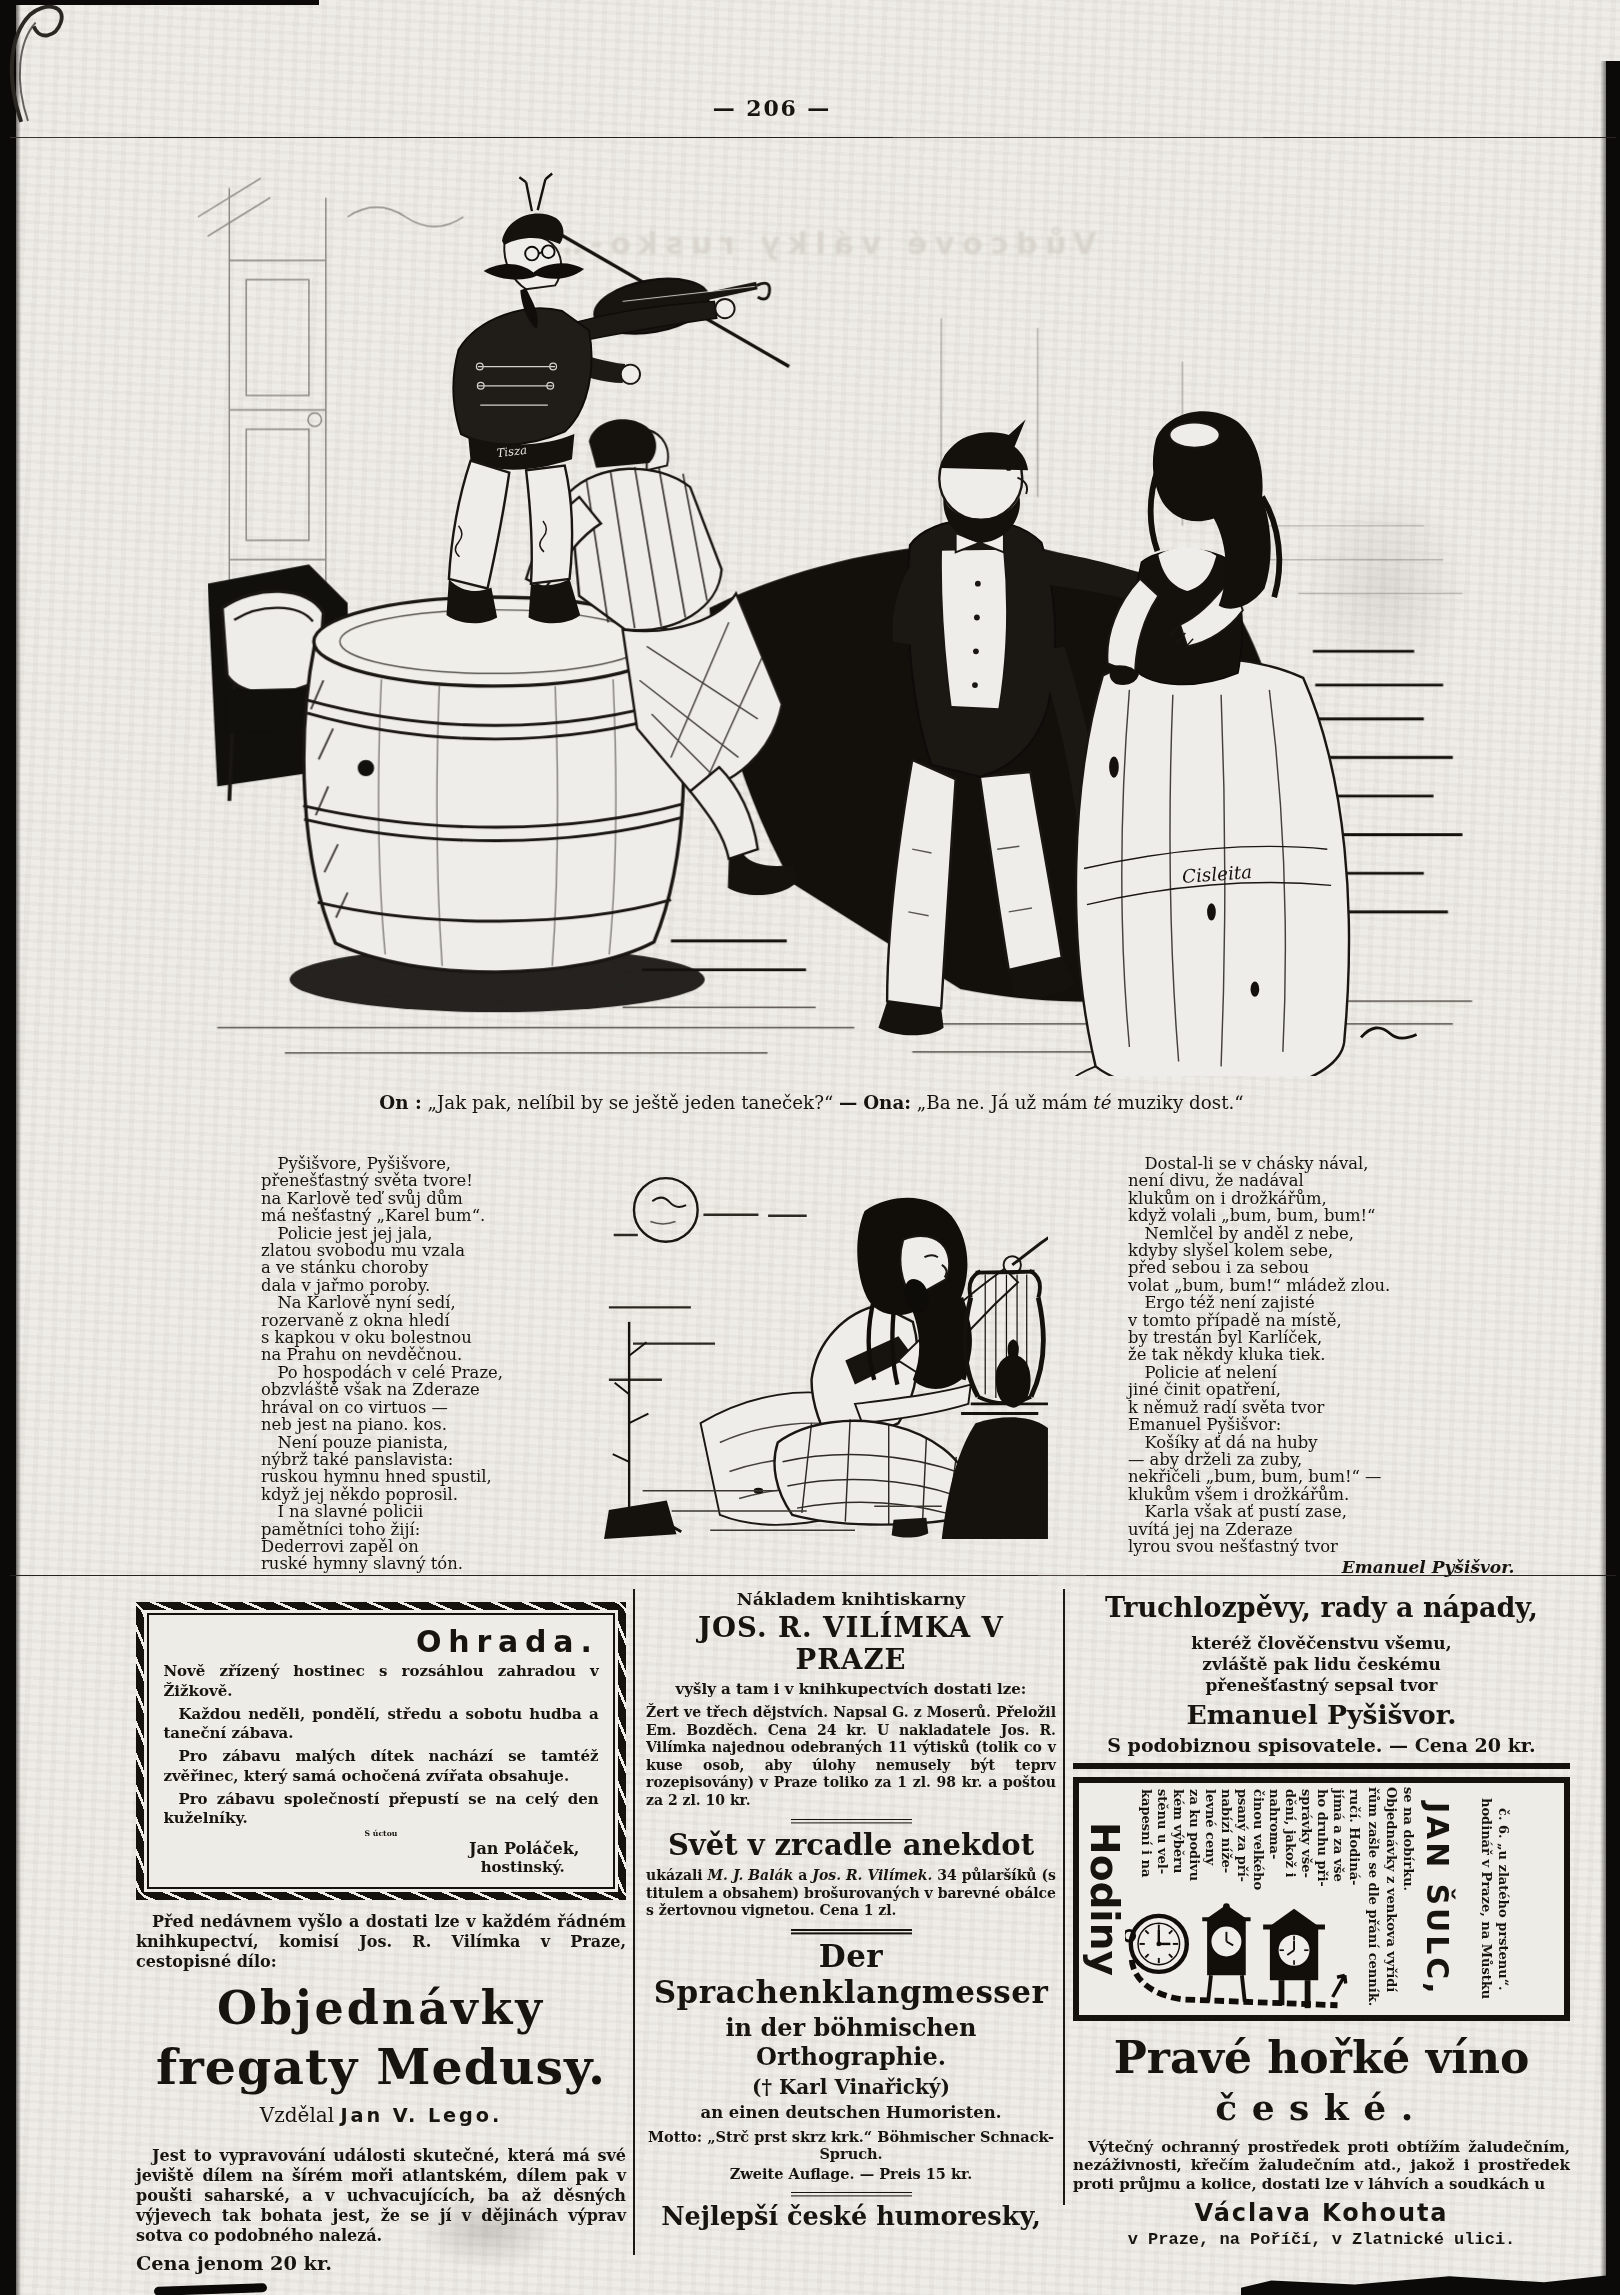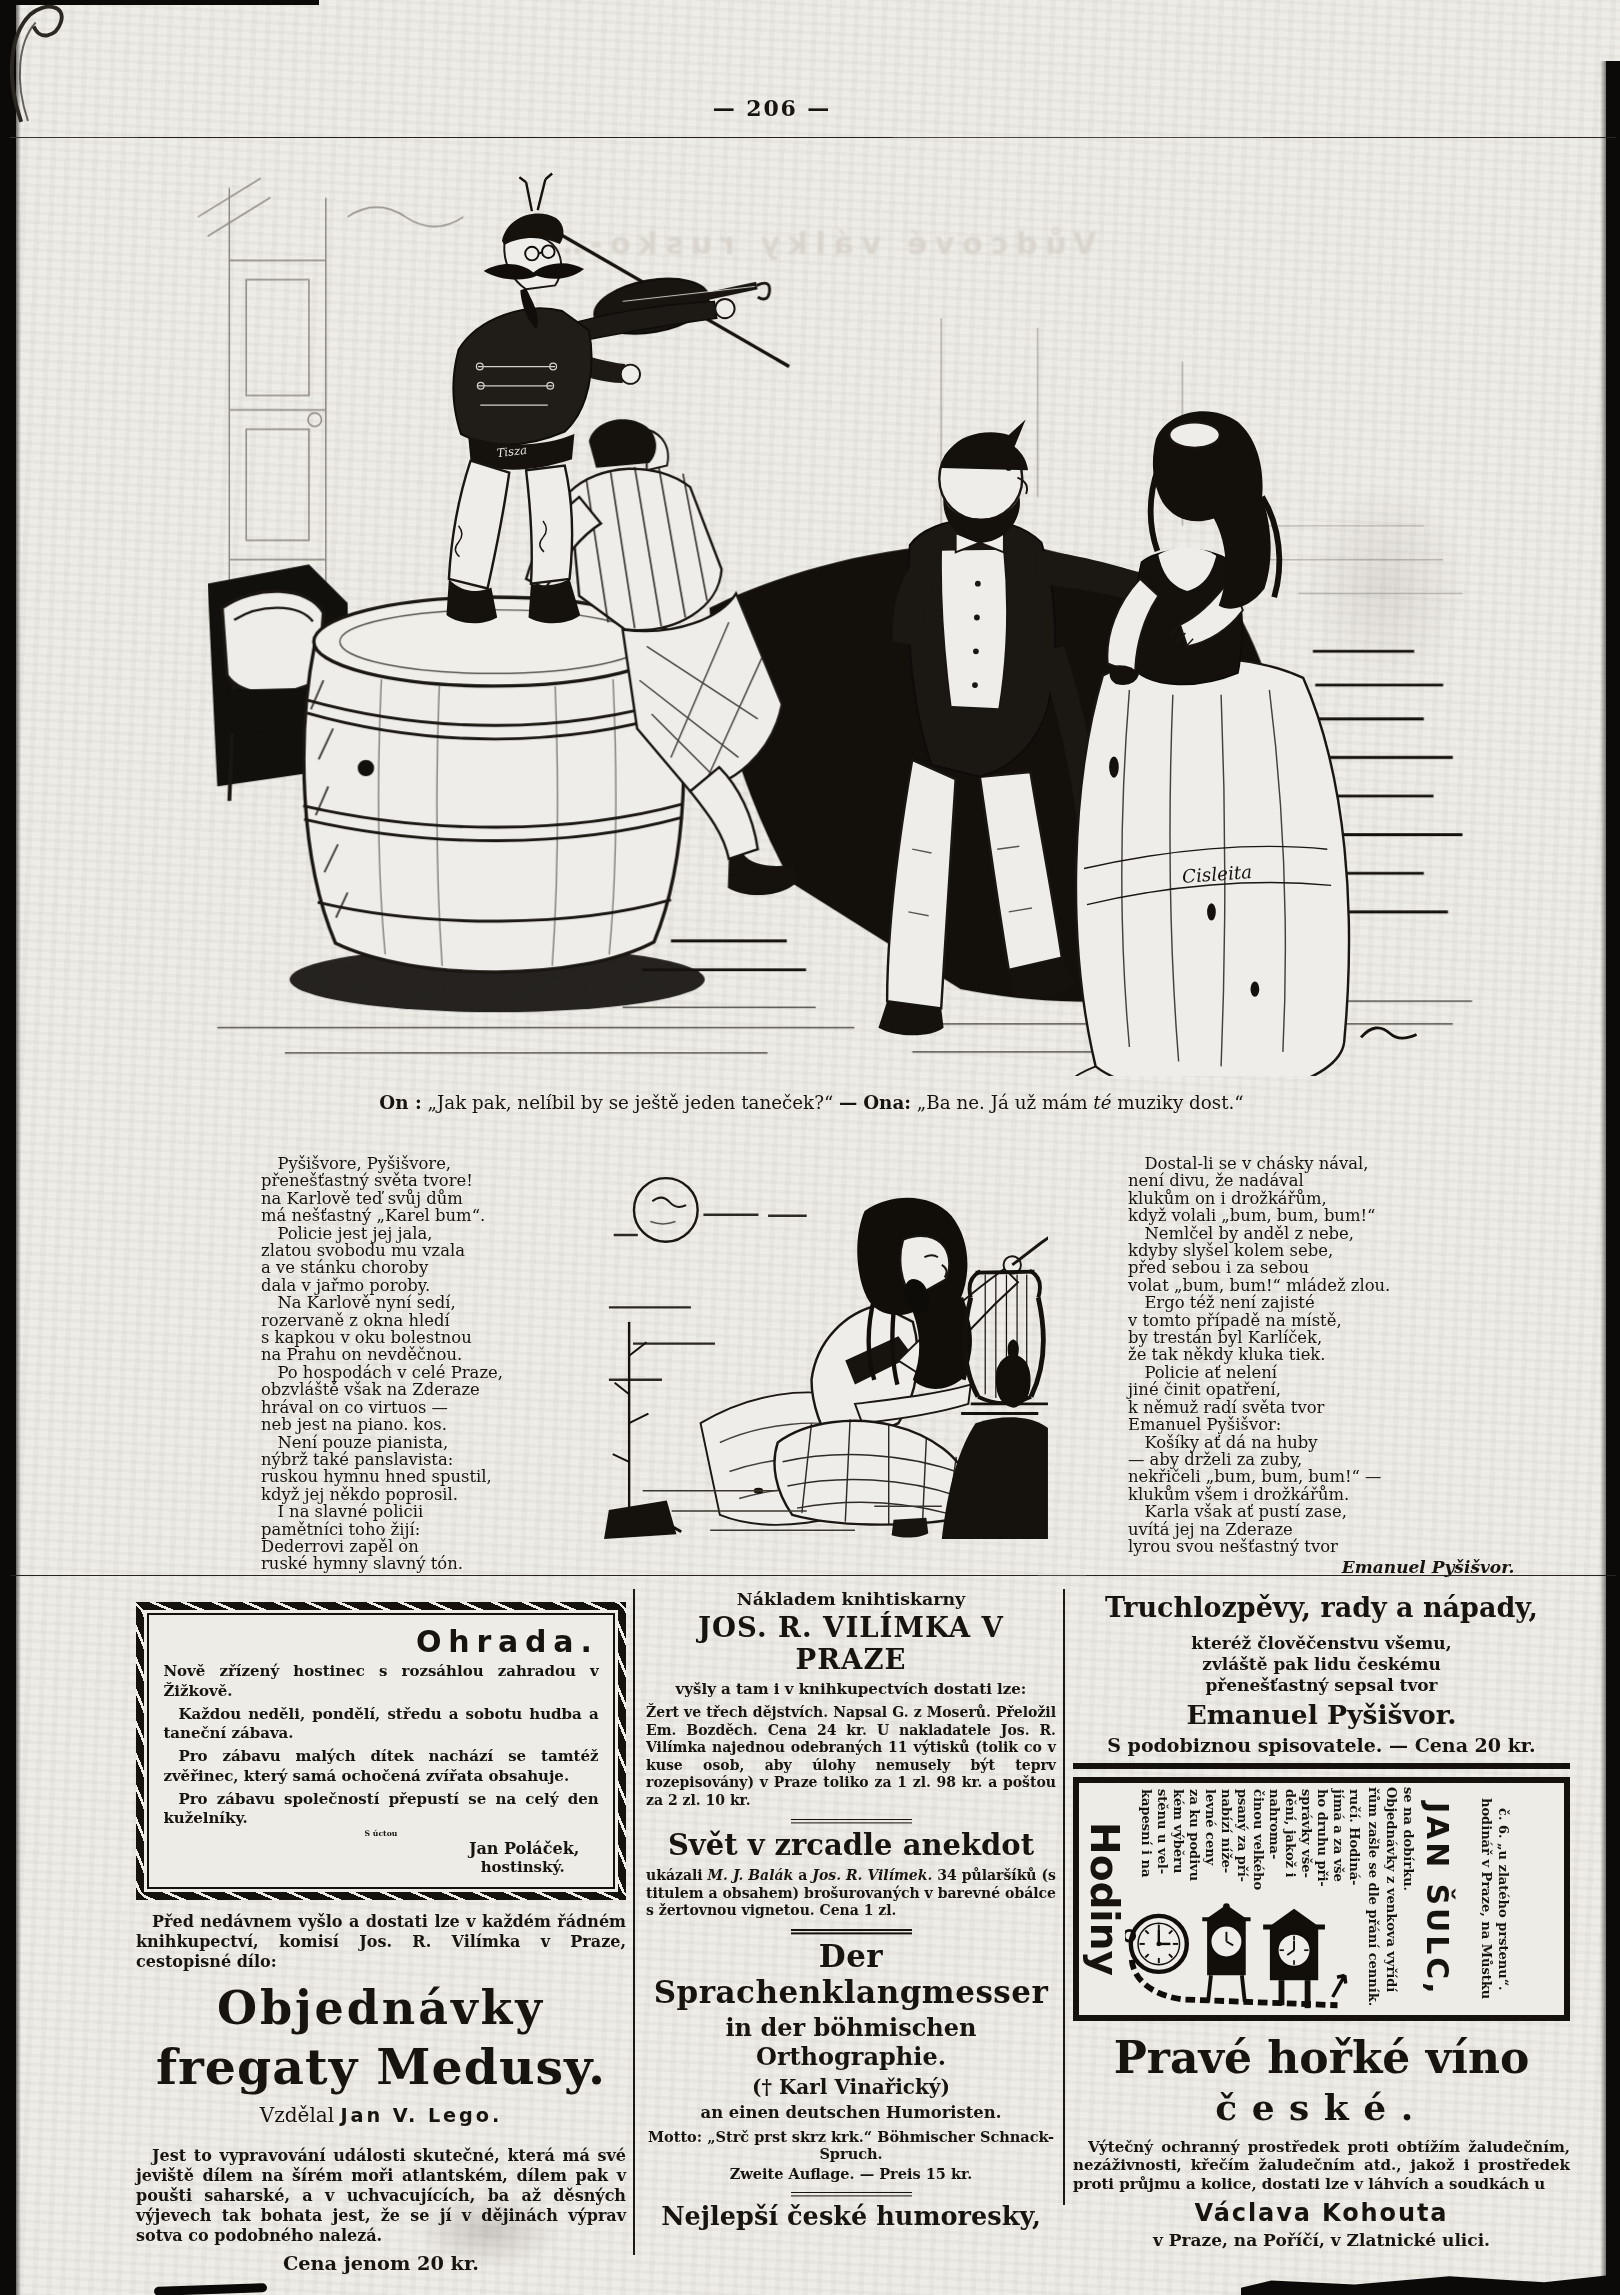"v Praze, na Poříčí, v" .v-addr { font-family: none -> Liberation Mono, monospace }
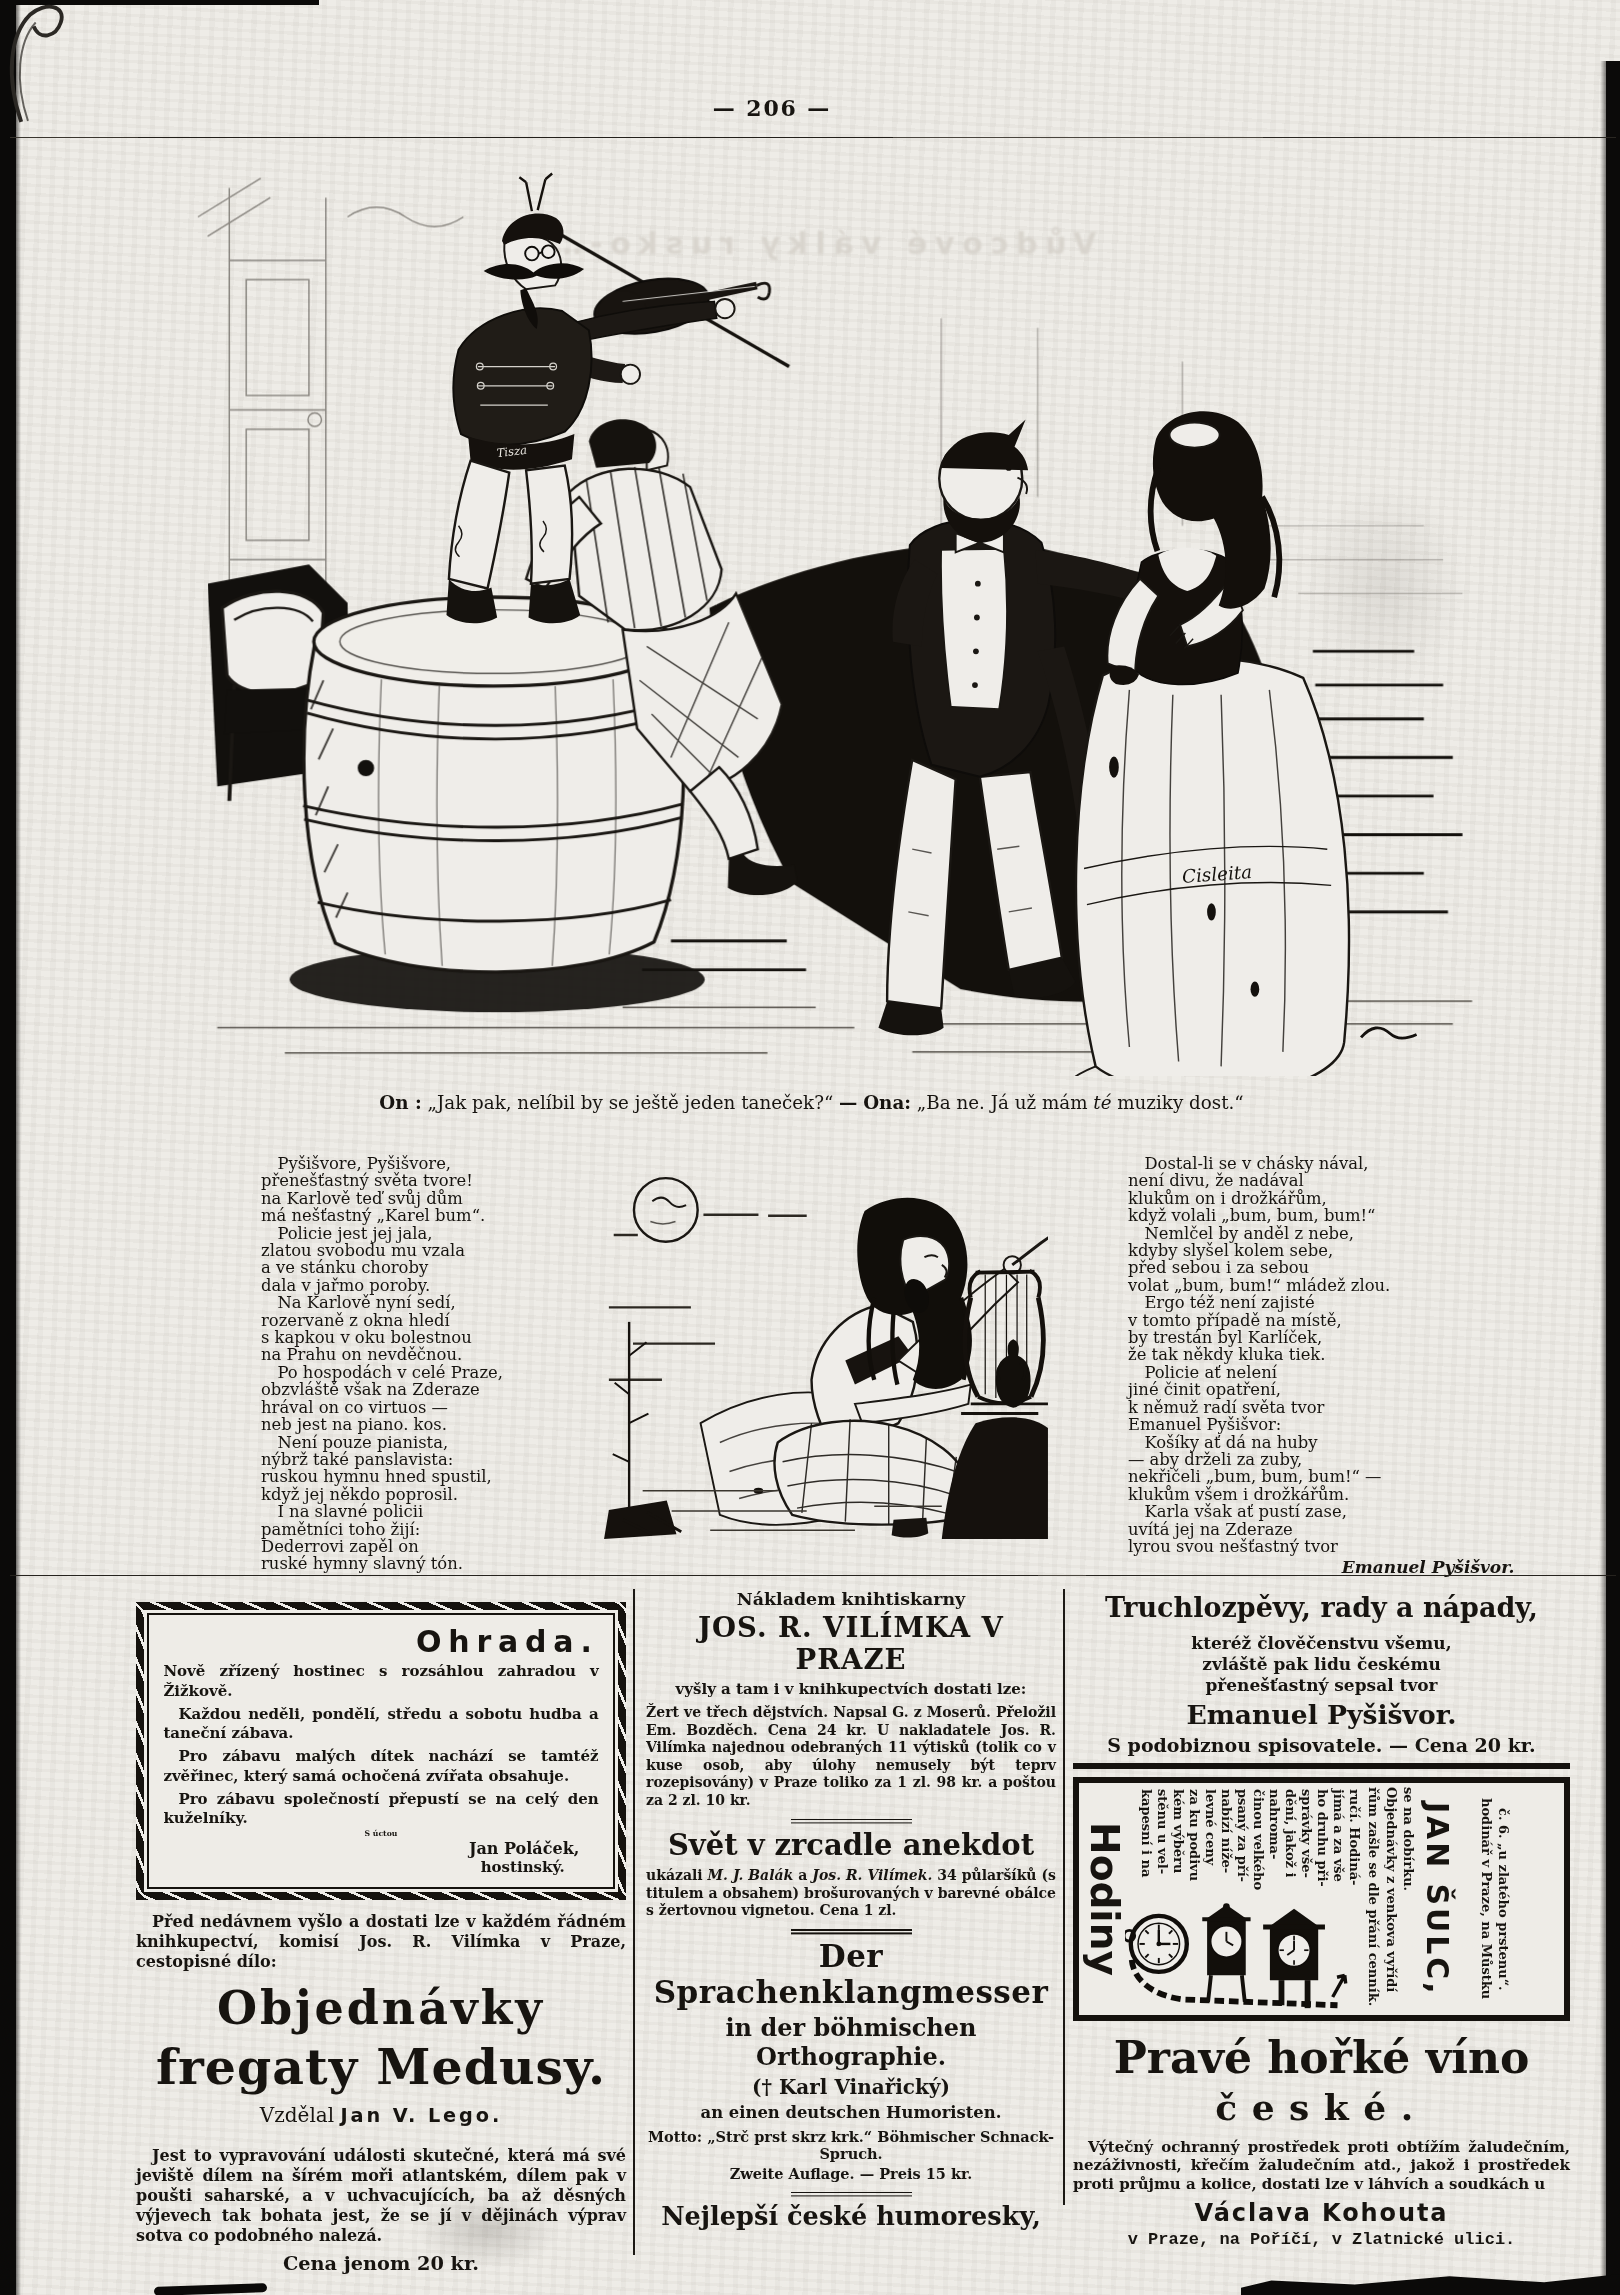"Cena jenom 20 kr." .medusa-price { text-align: center -> left }
